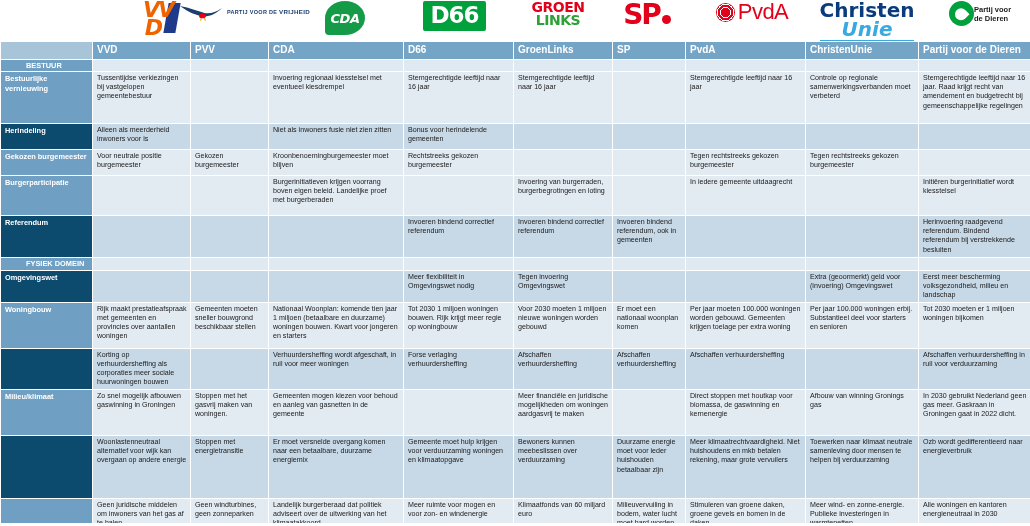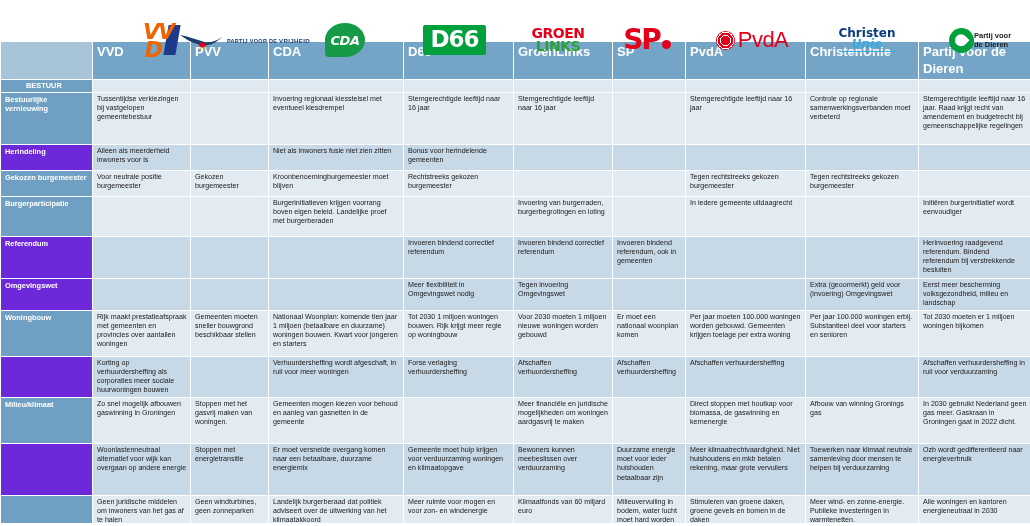"VV" .logo { align-items: center -> flex-start; top: 16px -> 1px }
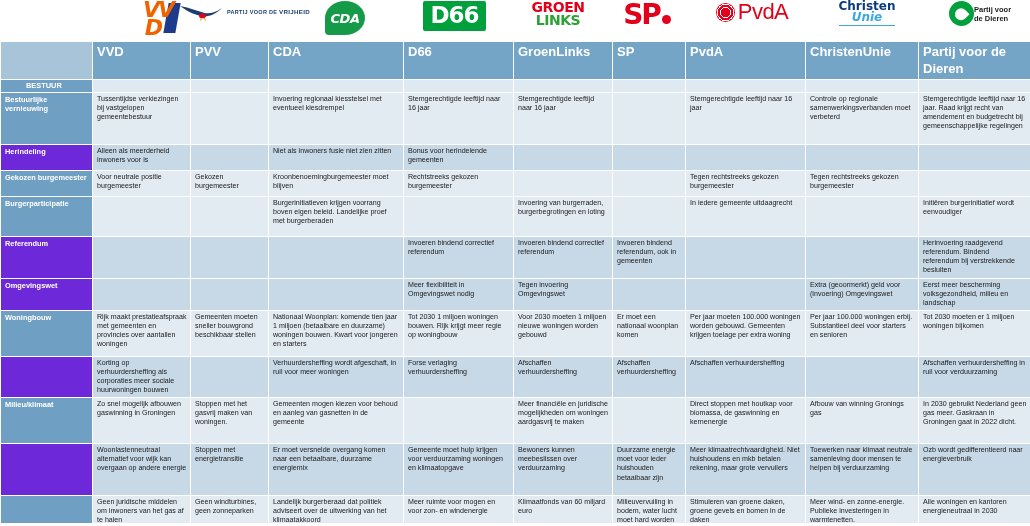"Christen" .cu-wrap { font-size: 12px -> 20px }
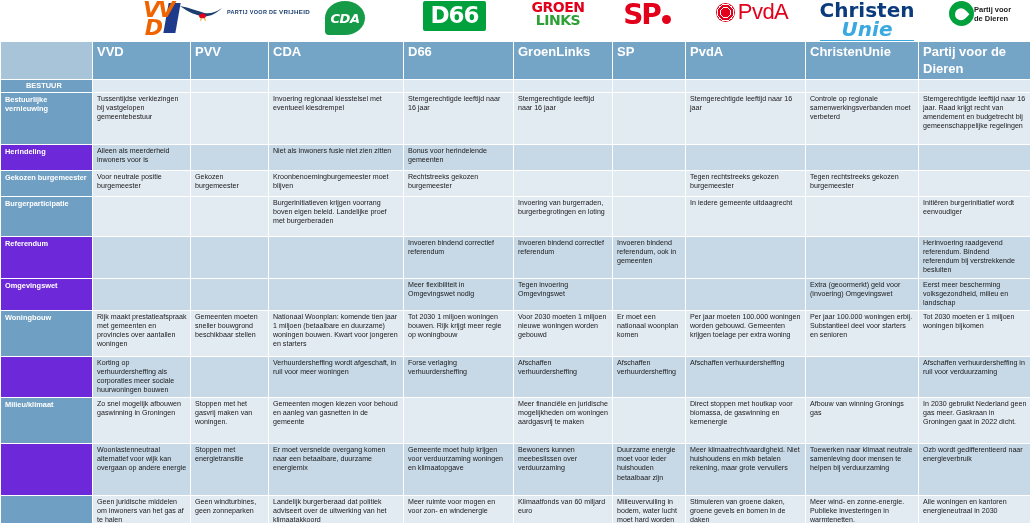"VVD" thead th { font-size: 13px -> 10px }
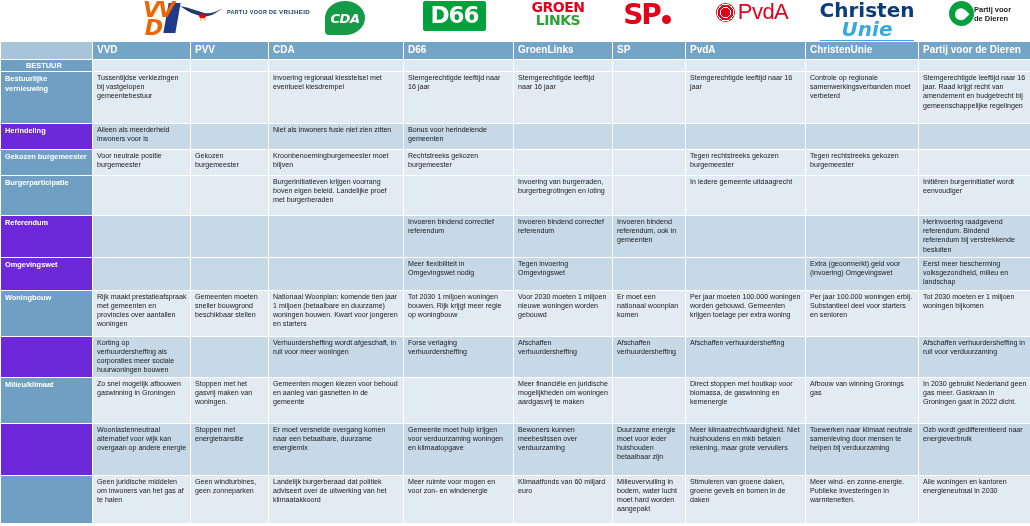"Herindeling" tr.alt td.rowlabel { background: #6d28d9 -> #0c4a6e }
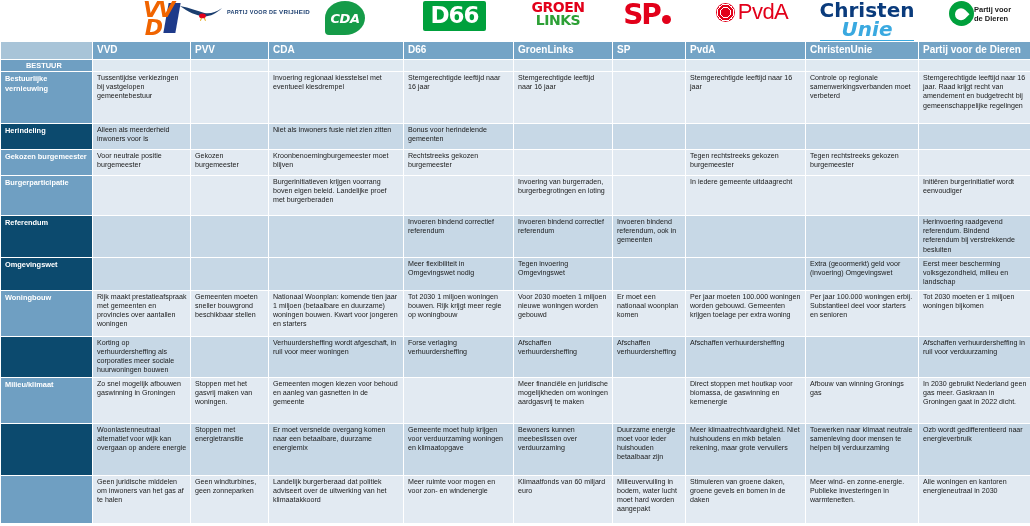"Initiëren burgerinitiatief wordt" td.cell { text: eenvoudiger -> kiesstelsel }
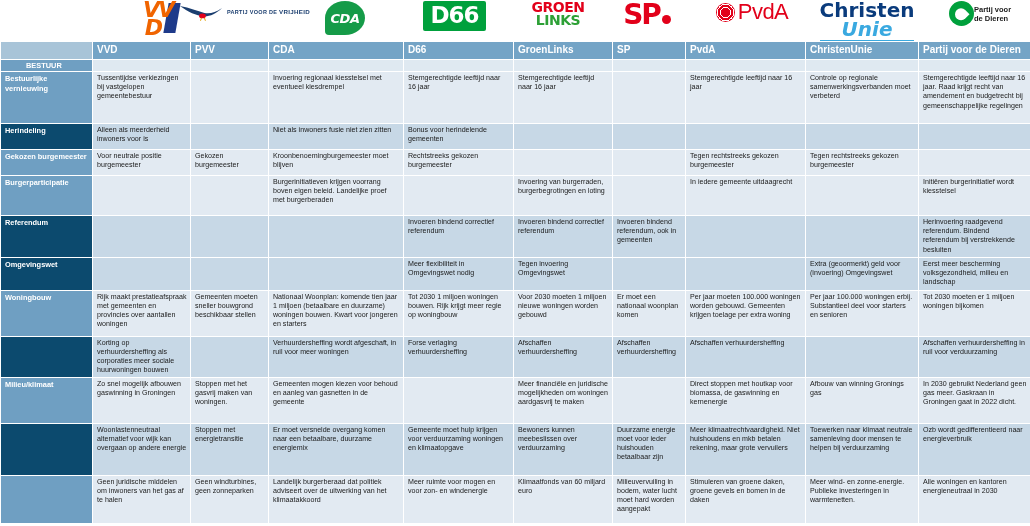"FYSIEK DOMEIN" tr.section { html: none -> <tr> <td>FYSIEK DOMEIN</td> <td></td> <td></td> <td></td> <td></td> <td></td> <td></td> <td></td> <td></td> <td></td> </tr> }
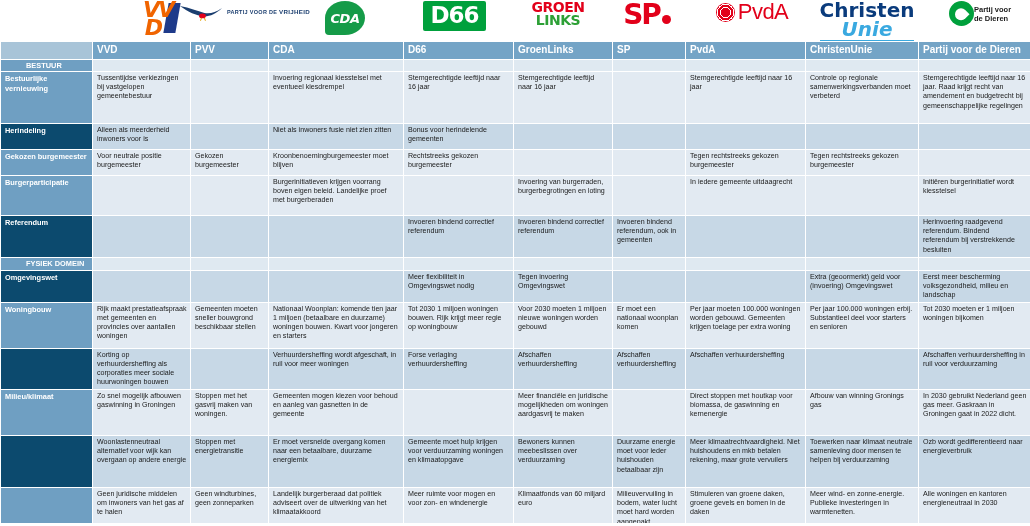"Woonlastenneutraal alternatief voor wijk" tr.alt { height: 52px -> 63px }
